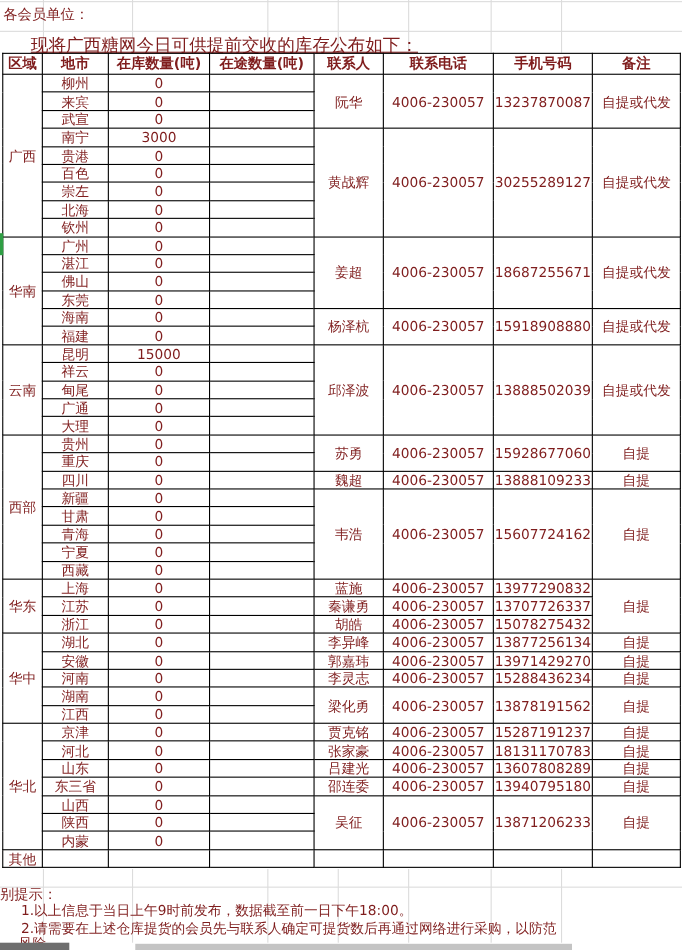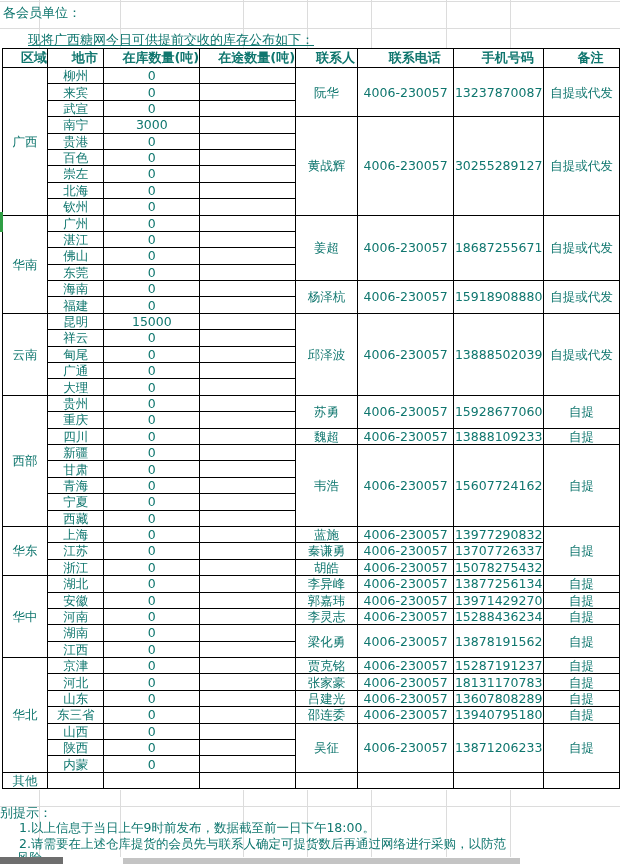"各会员单位：" .sheet { color: #0f766e -> #7f1d1d }
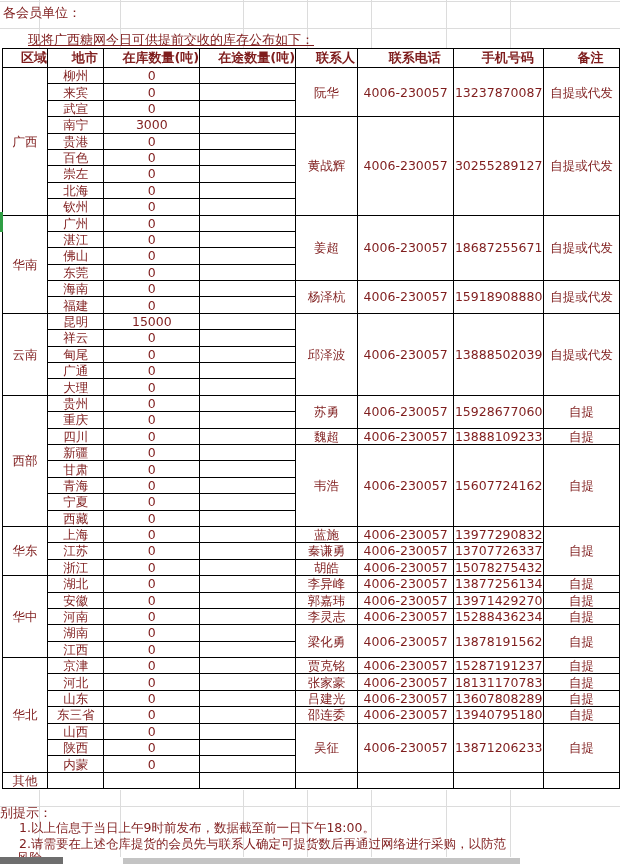"现将广西糖网今日可供提前交收的库存公布如下：" .subtitle-line { font-size: 13px -> 16px }
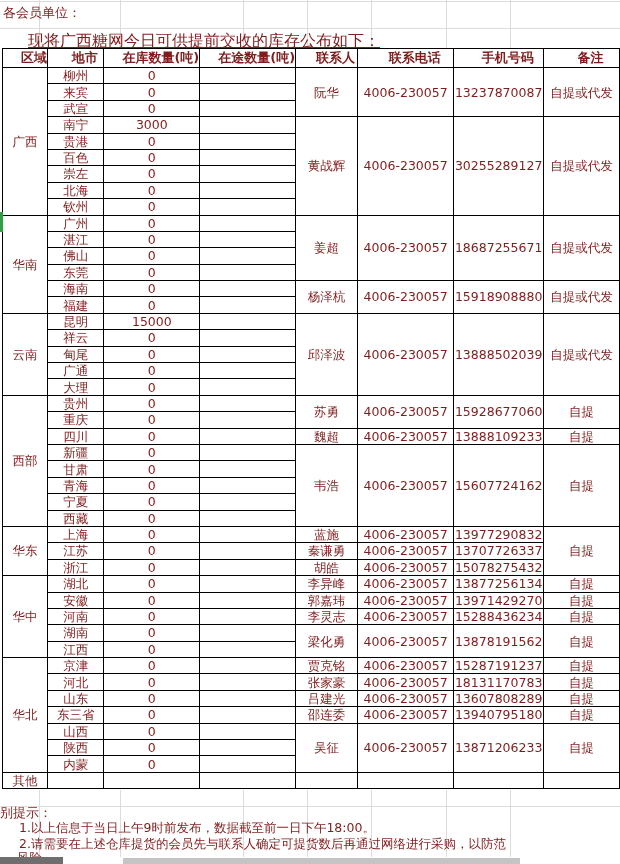"区域" table.stock th { padding-left: 18px -> none }
